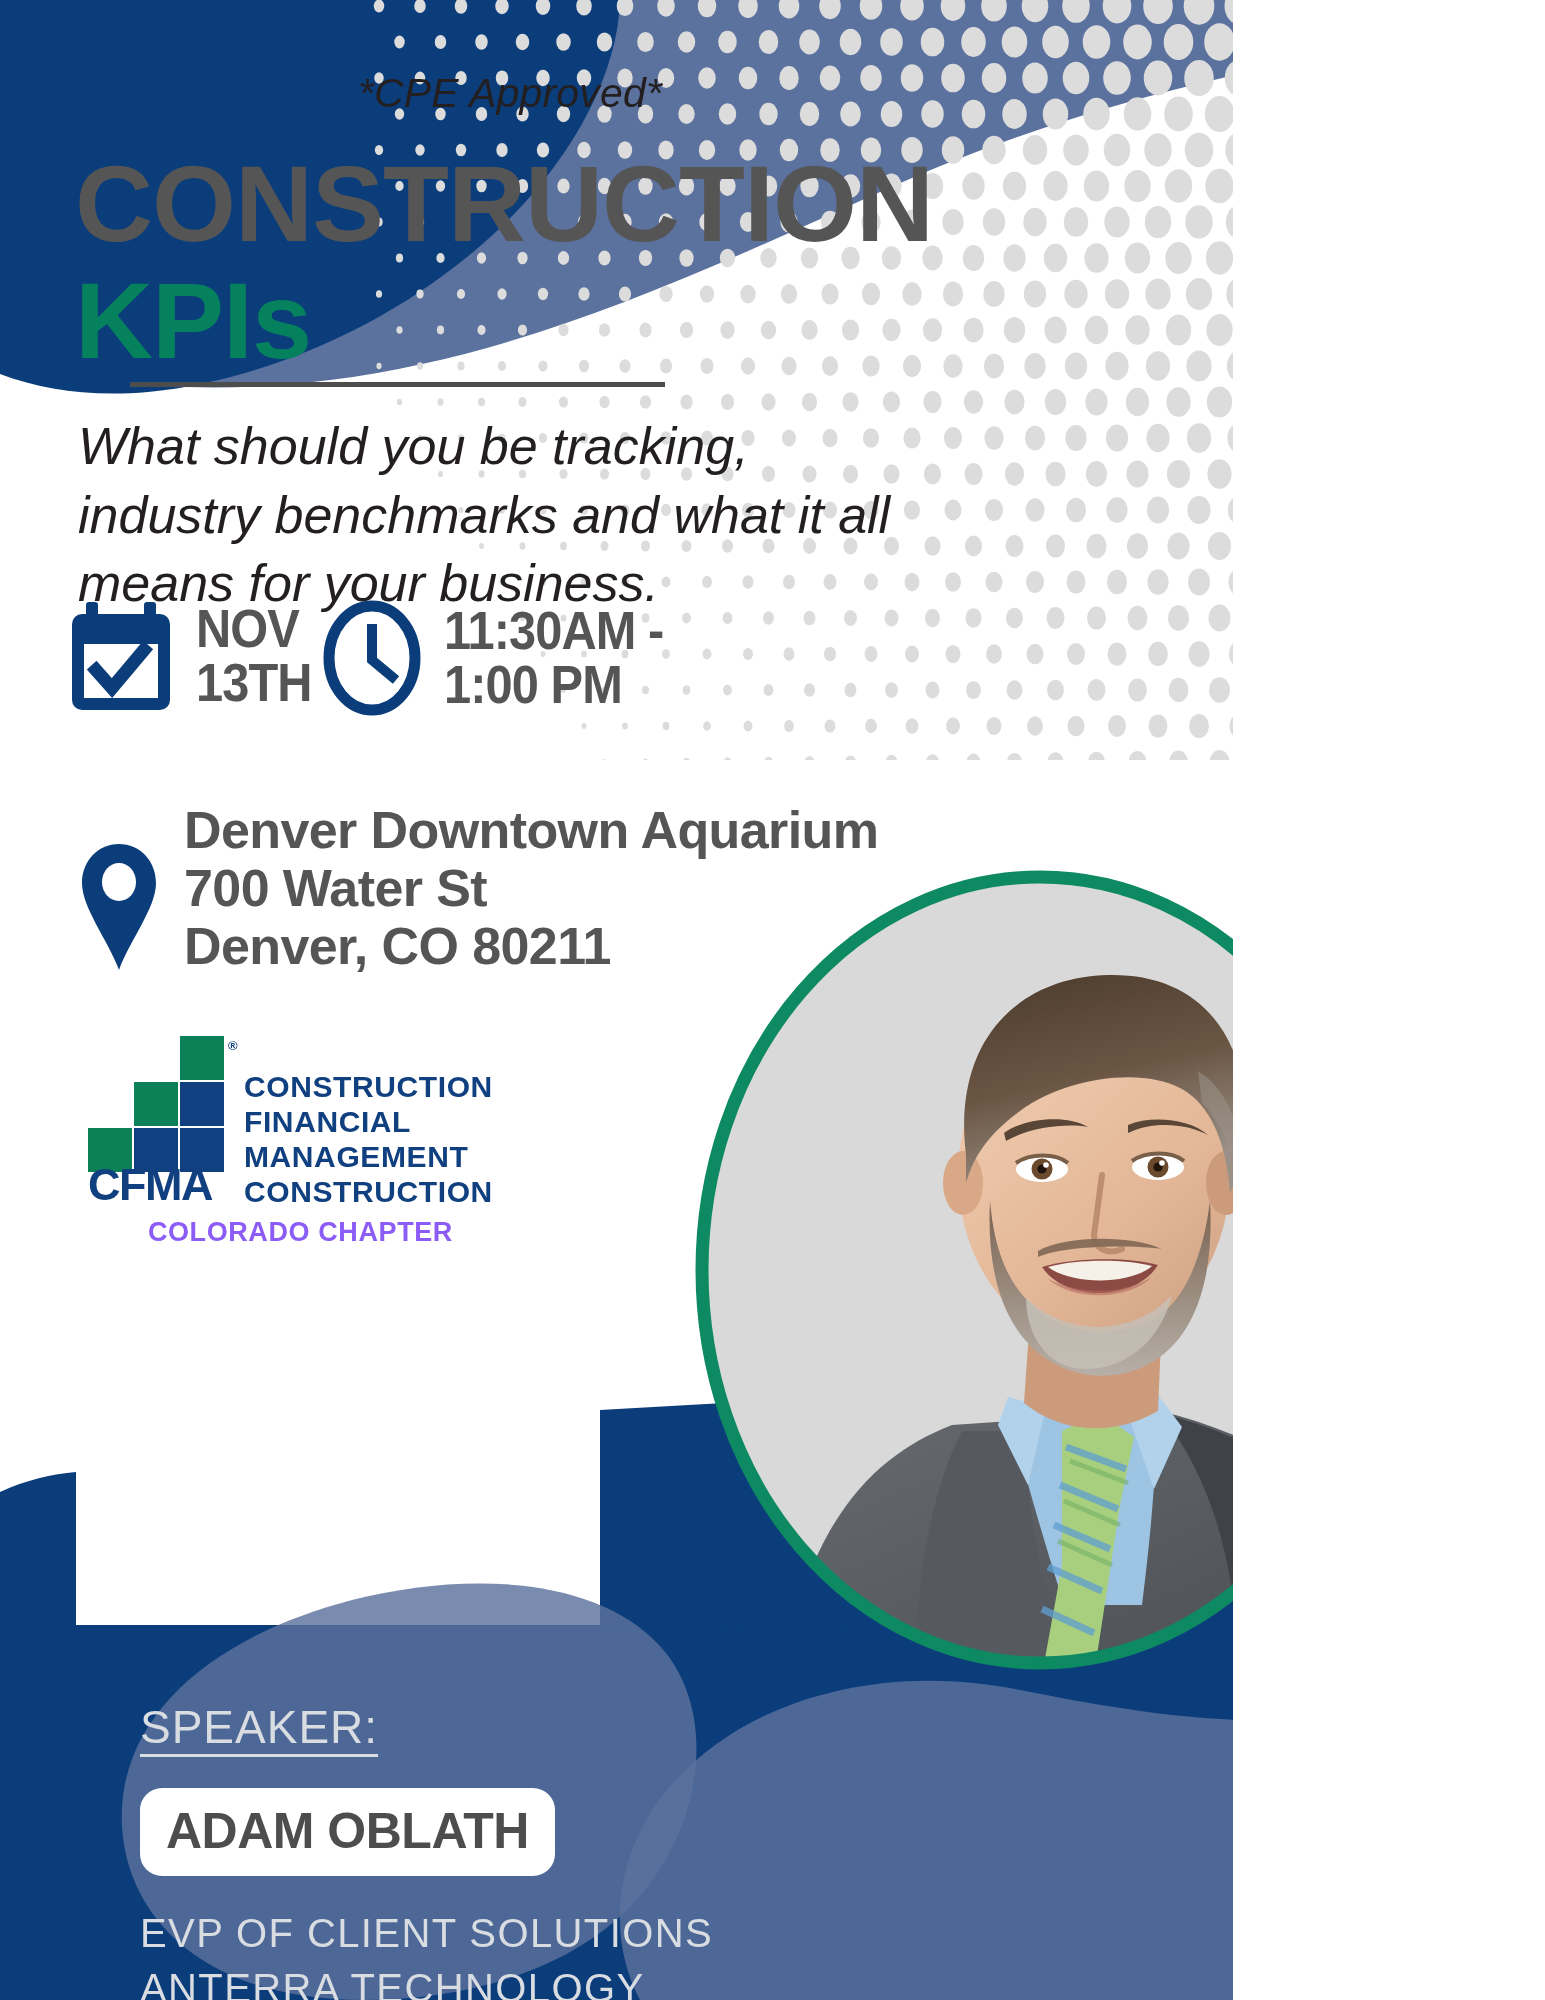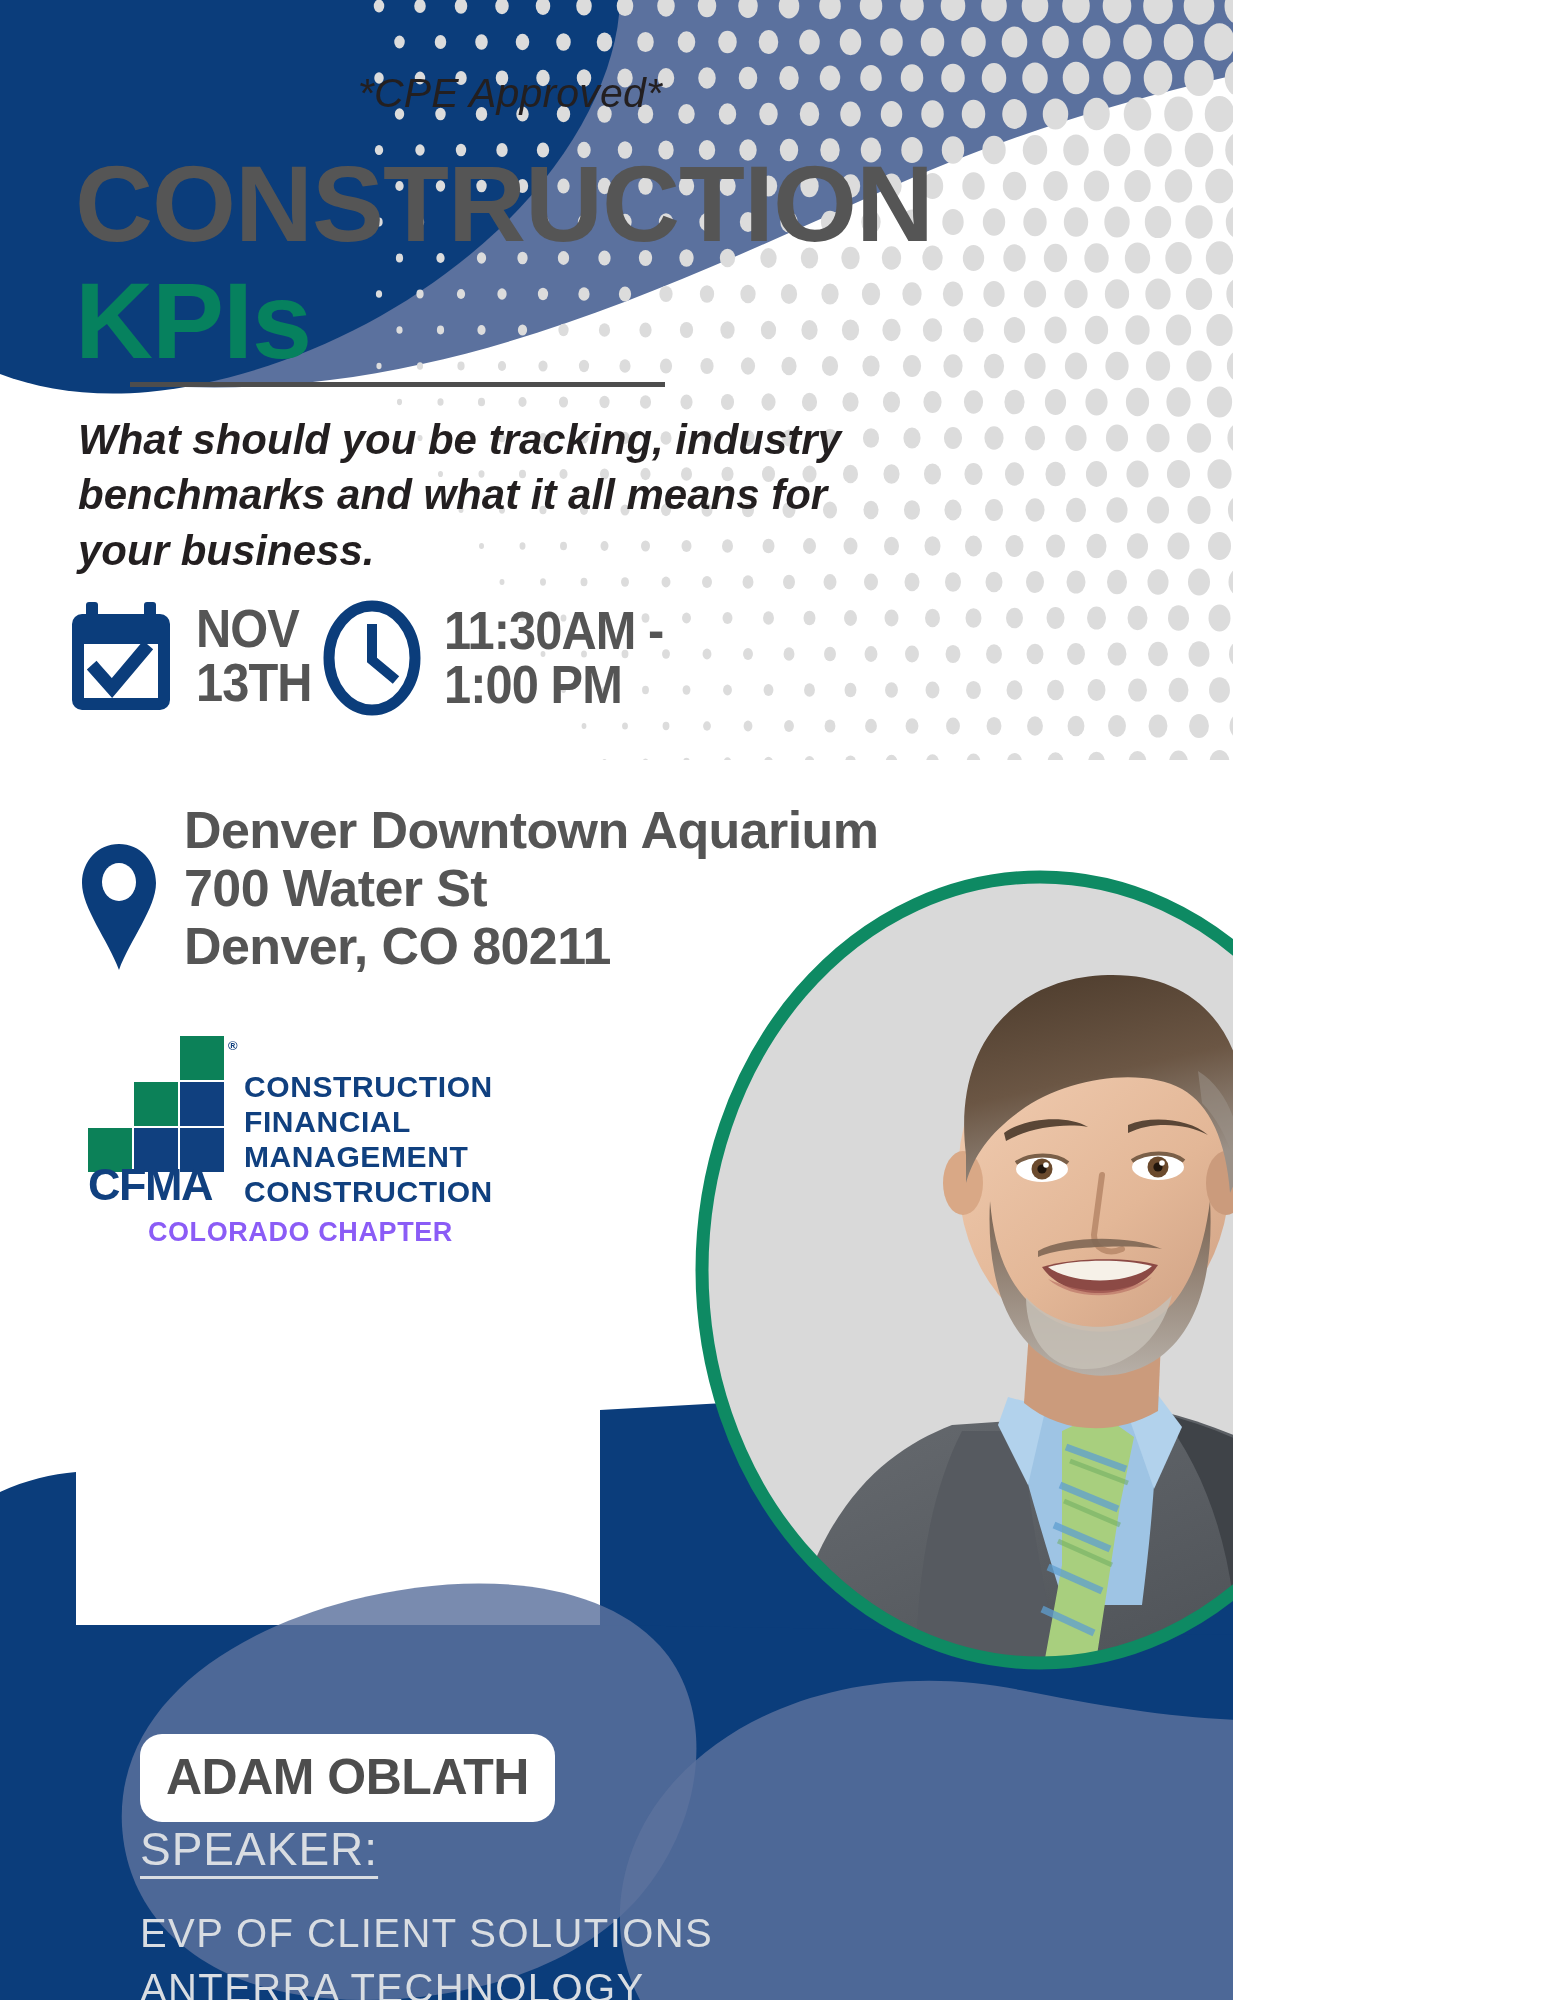"What should you be tracking," #subtitle { font-size: 42px -> 52px; font-weight: 700 -> 400 }
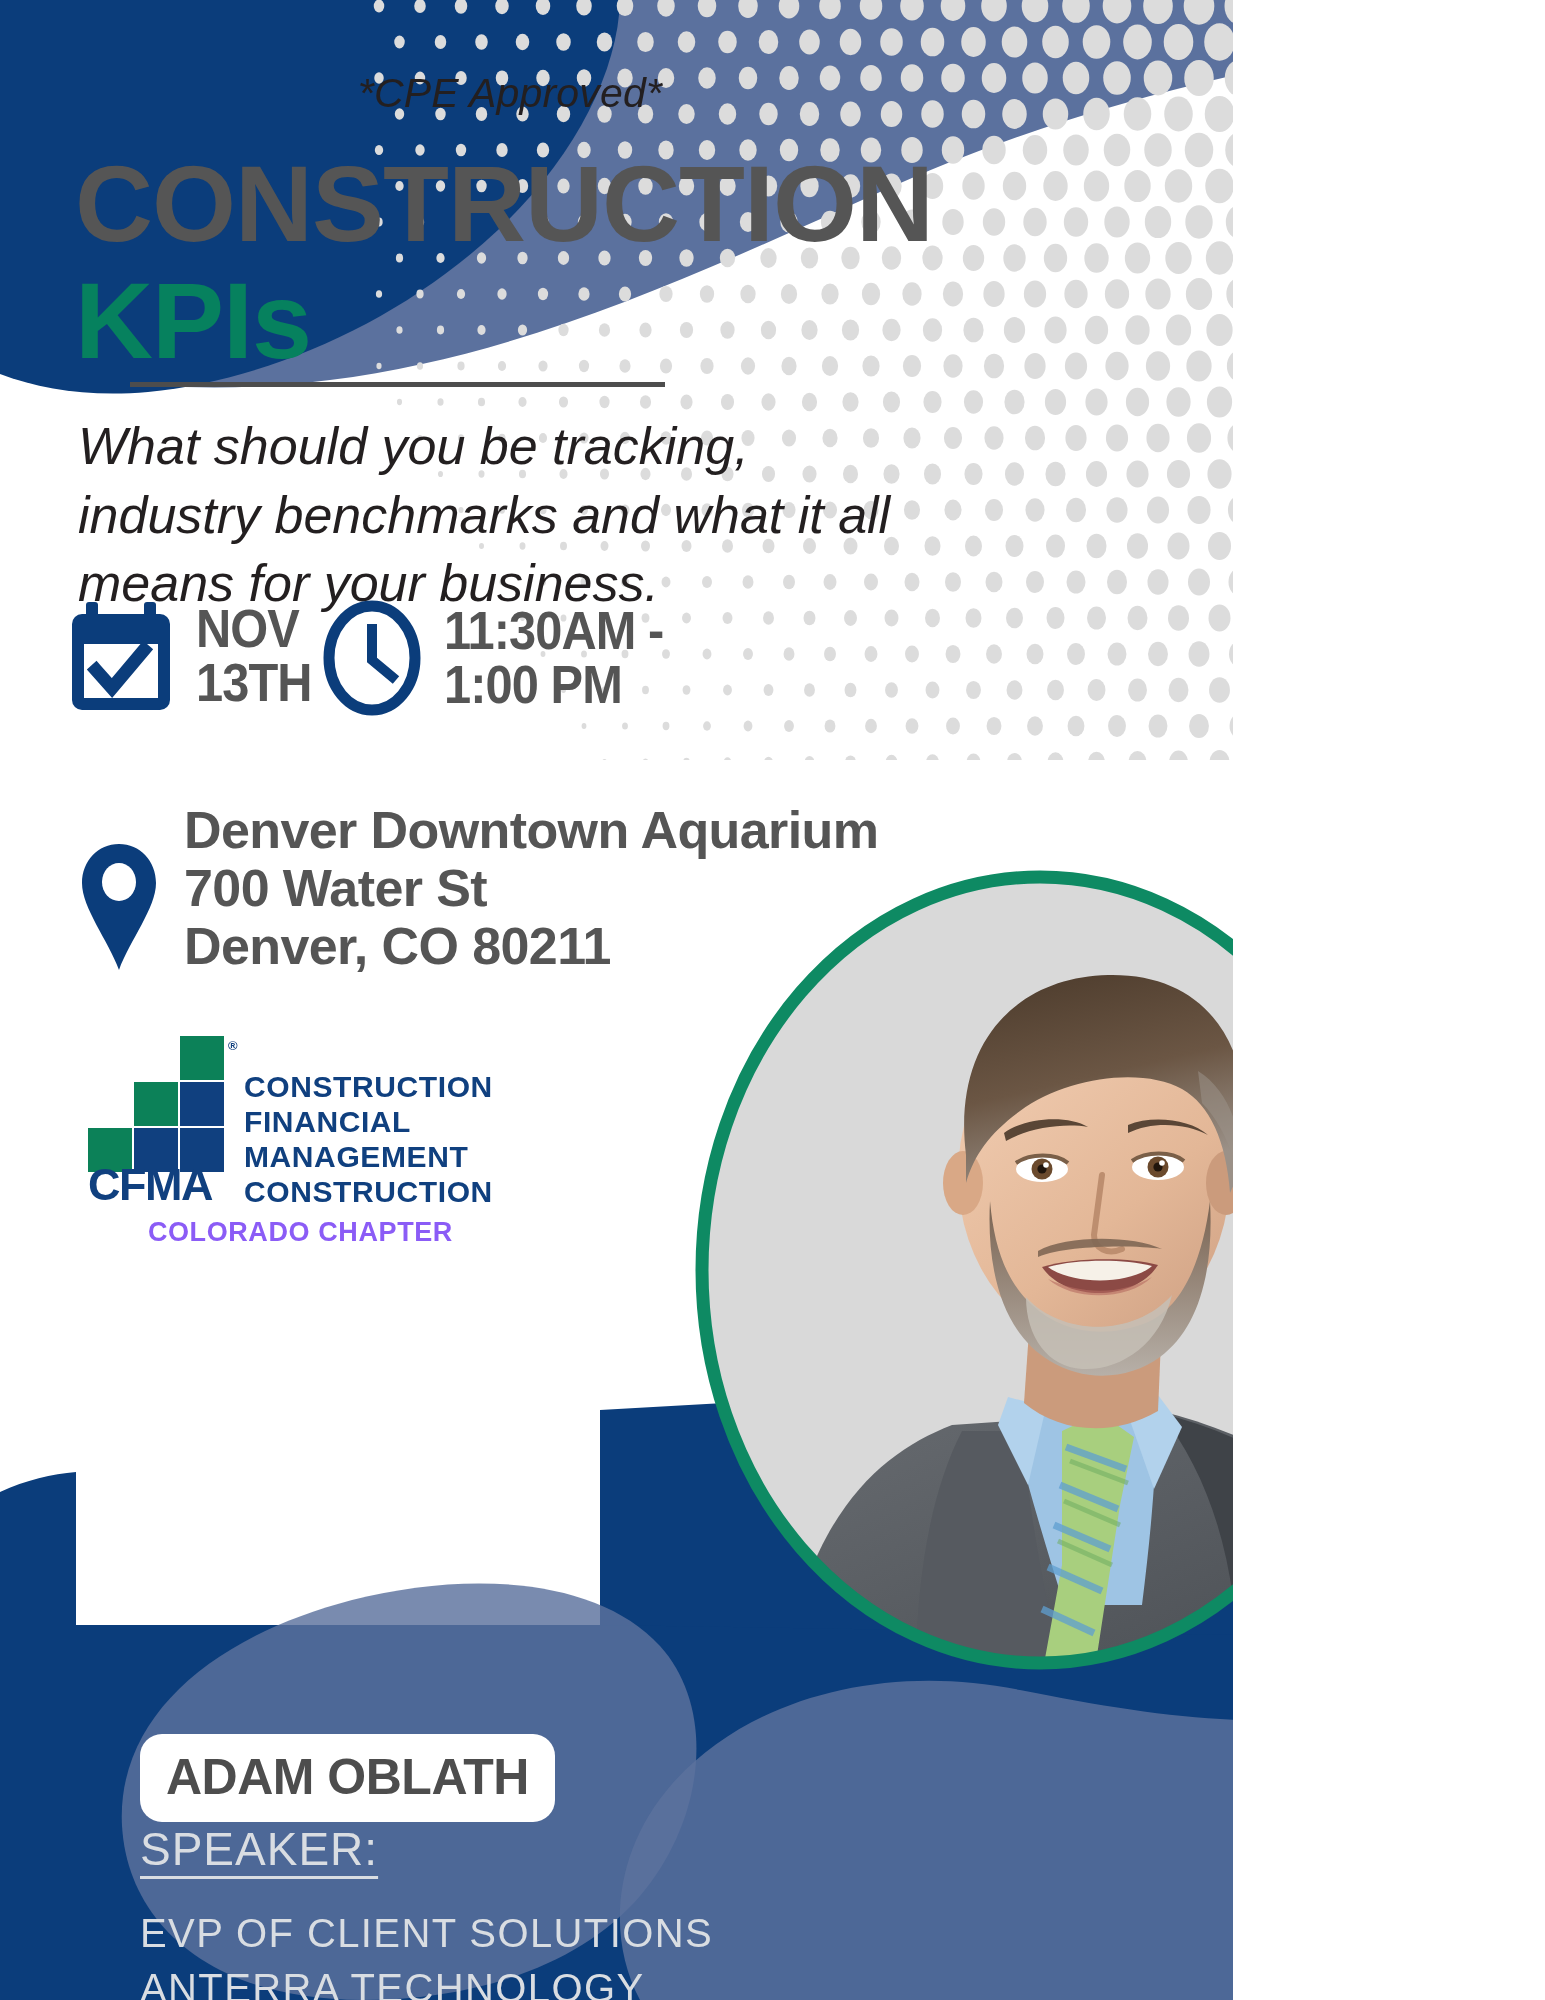"ADAM OBLATH" div { order: before "SPEAKER:" -> after "SPEAKER:" }
